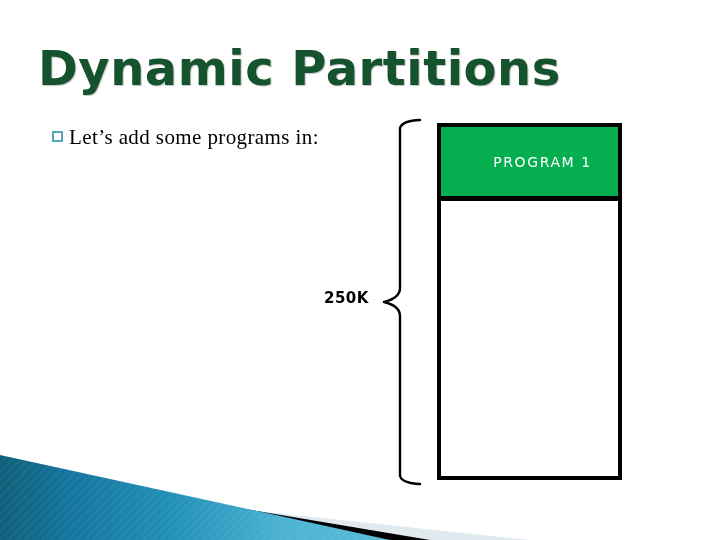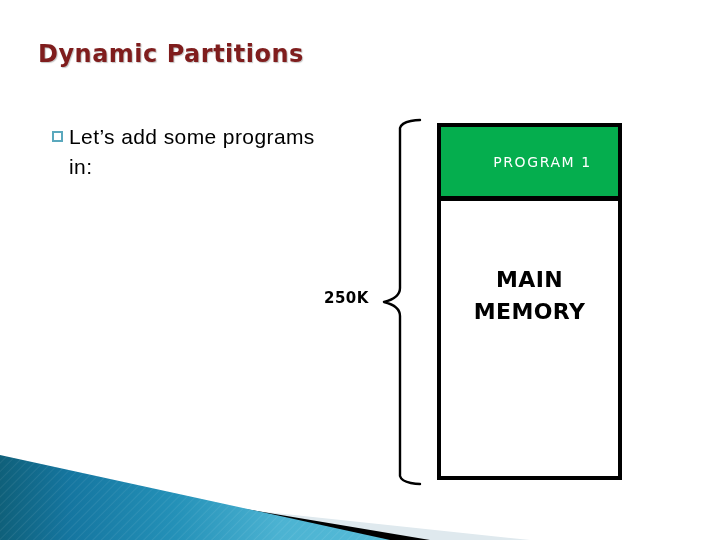"Dynamic Partitions" #slide-title { color: #7f1d1d -> #14532d; font-size: 24px -> 48px }
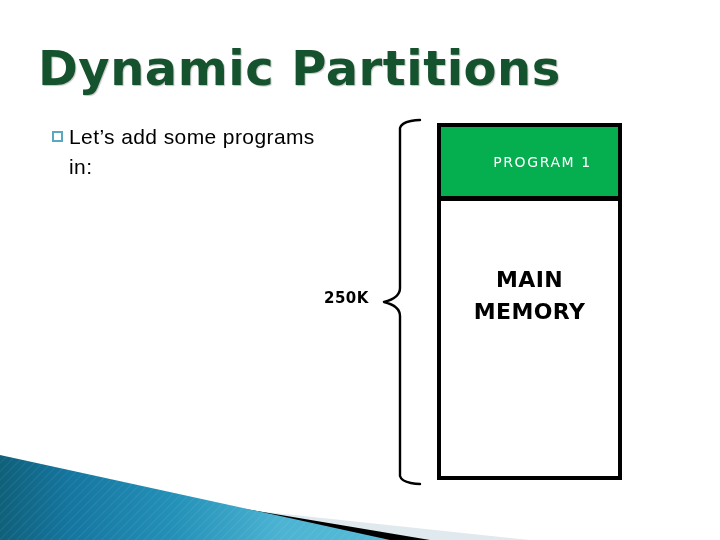"Let’s add some programs in:" .bullet-text { font-family: Liberation Sans, sans-serif -> Liberation Serif, serif }
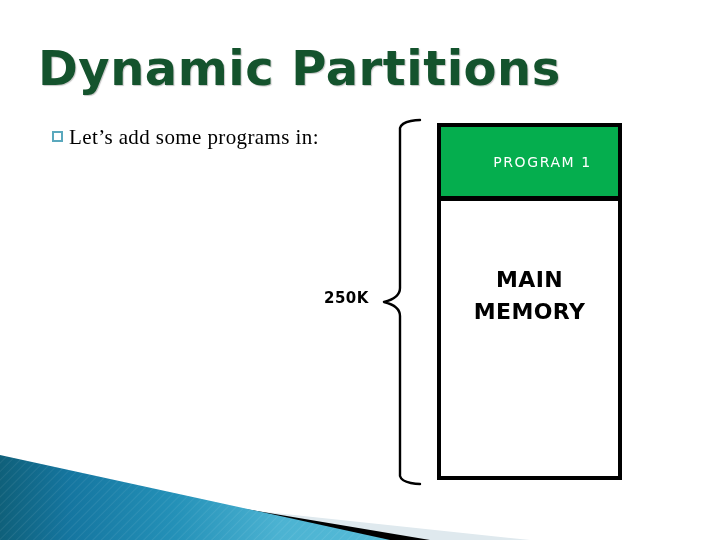"MAIN" div { html: <div> <span>MAIN MEMORY</span> </div> -> none }
